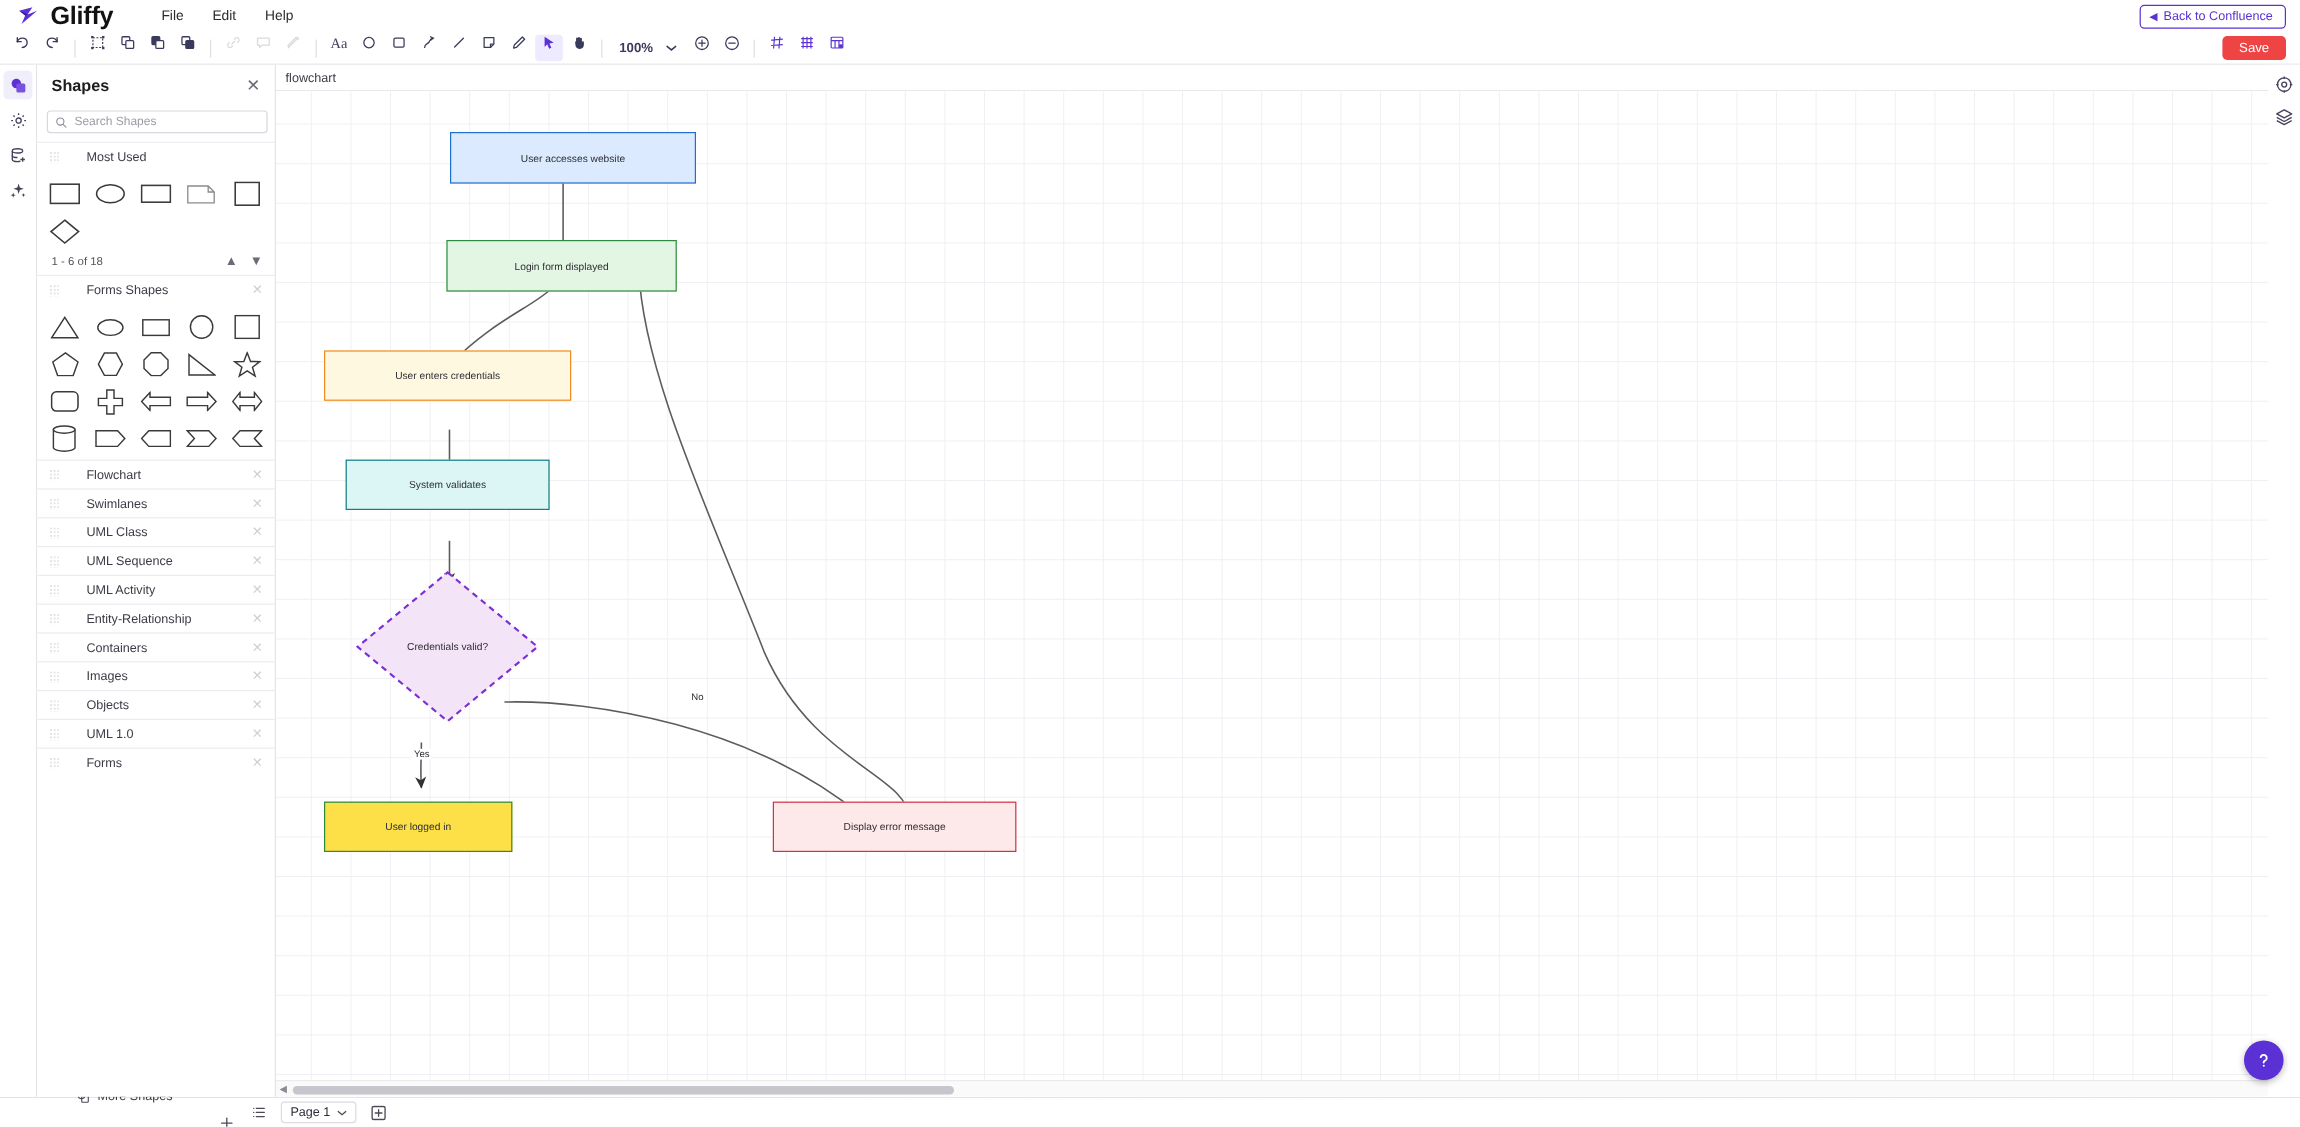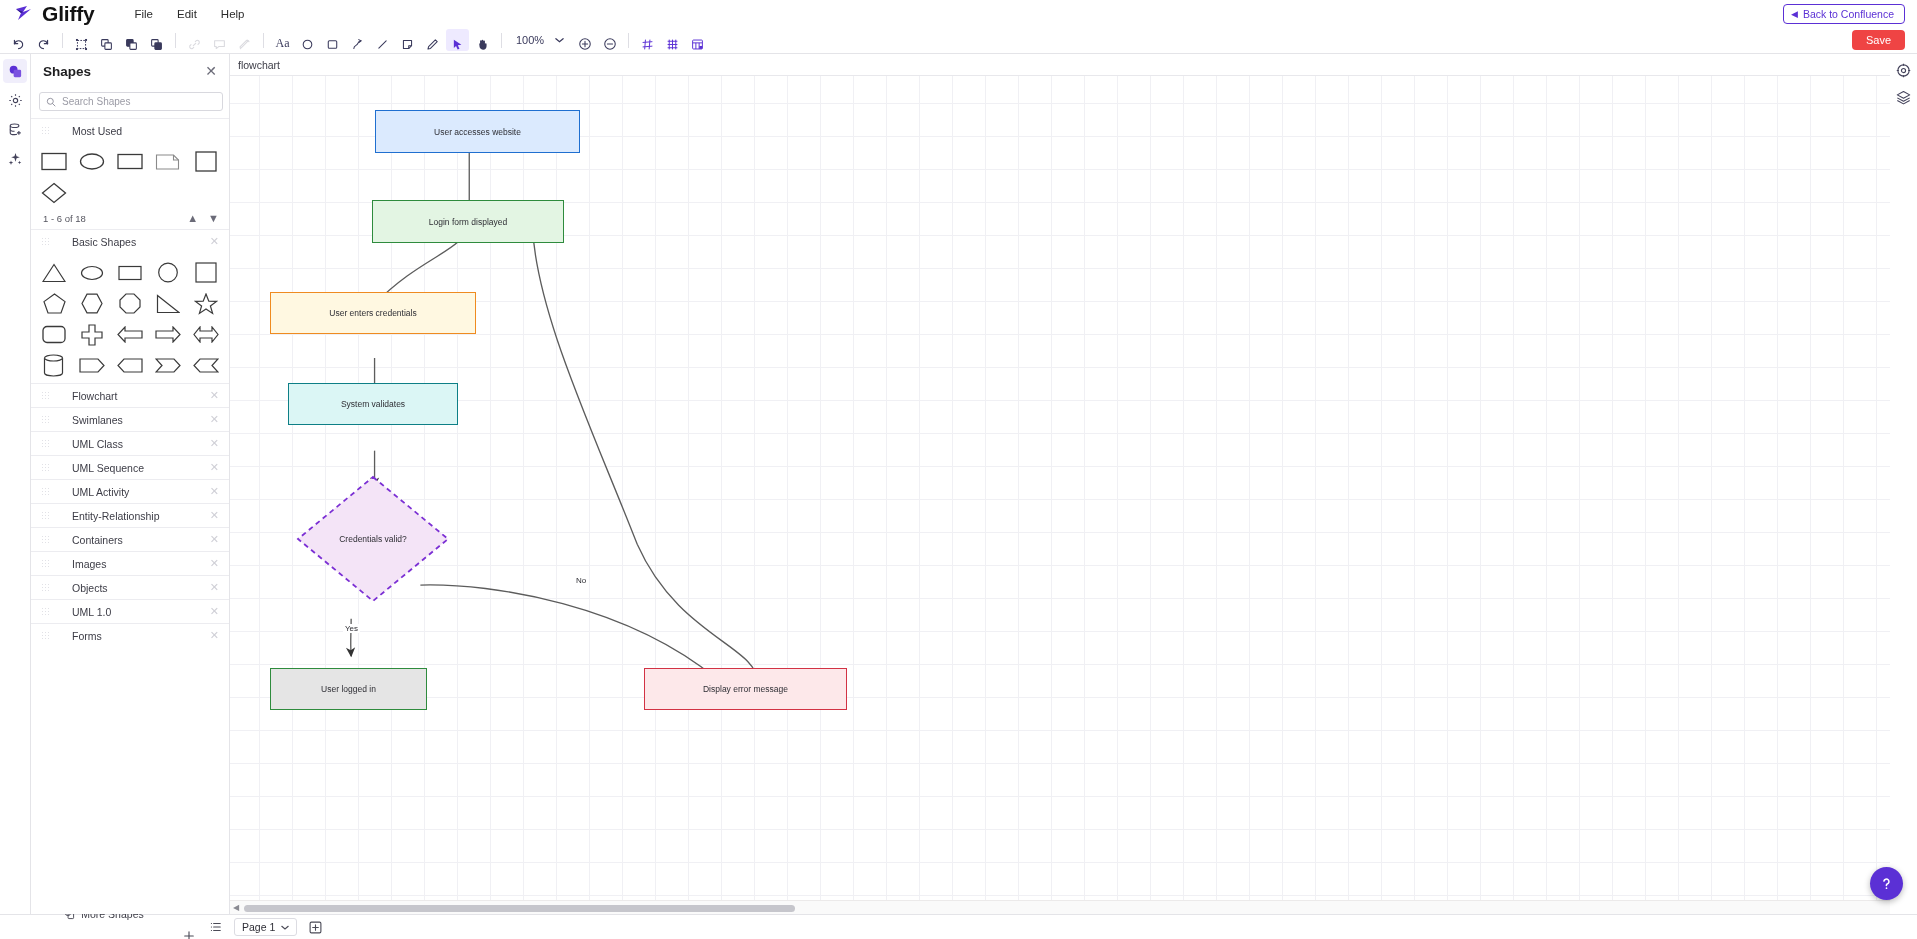"Aa" .tb-btn { align-items: flex-end -> flex-start }
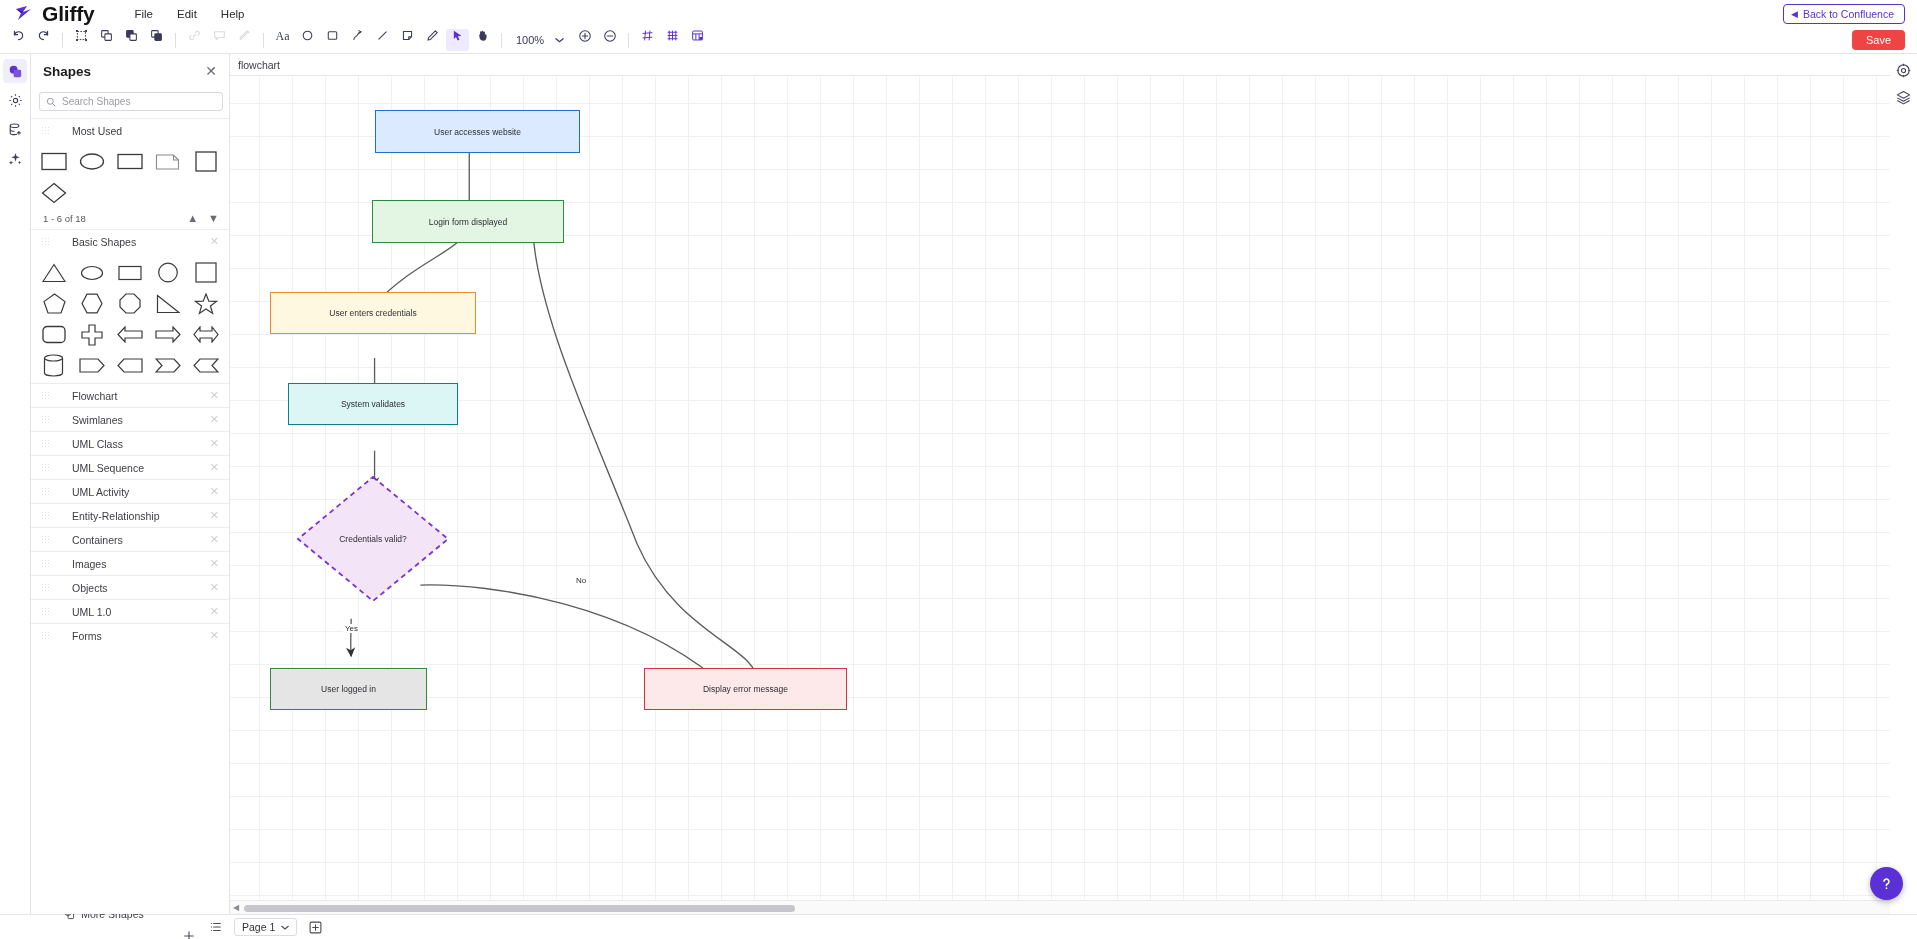"100%" .zoom-box { font-weight: none -> bold }
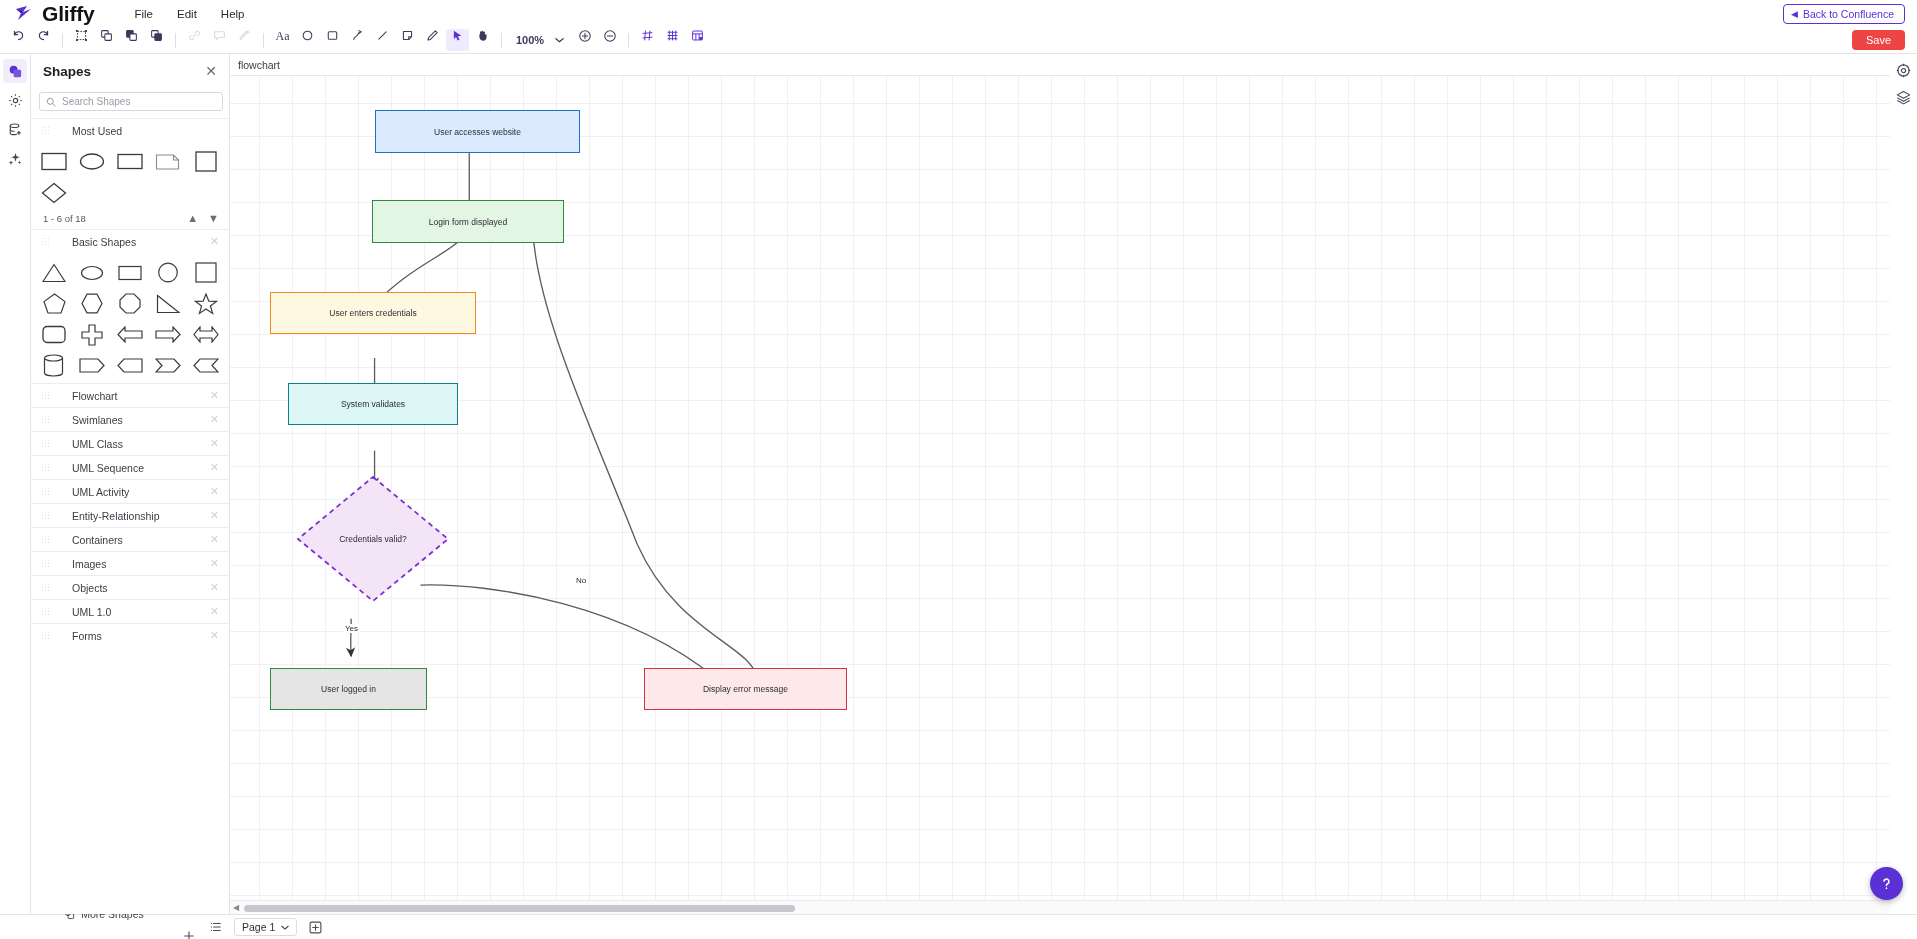"Basic Shapes" span { text: Basic -> Forms }
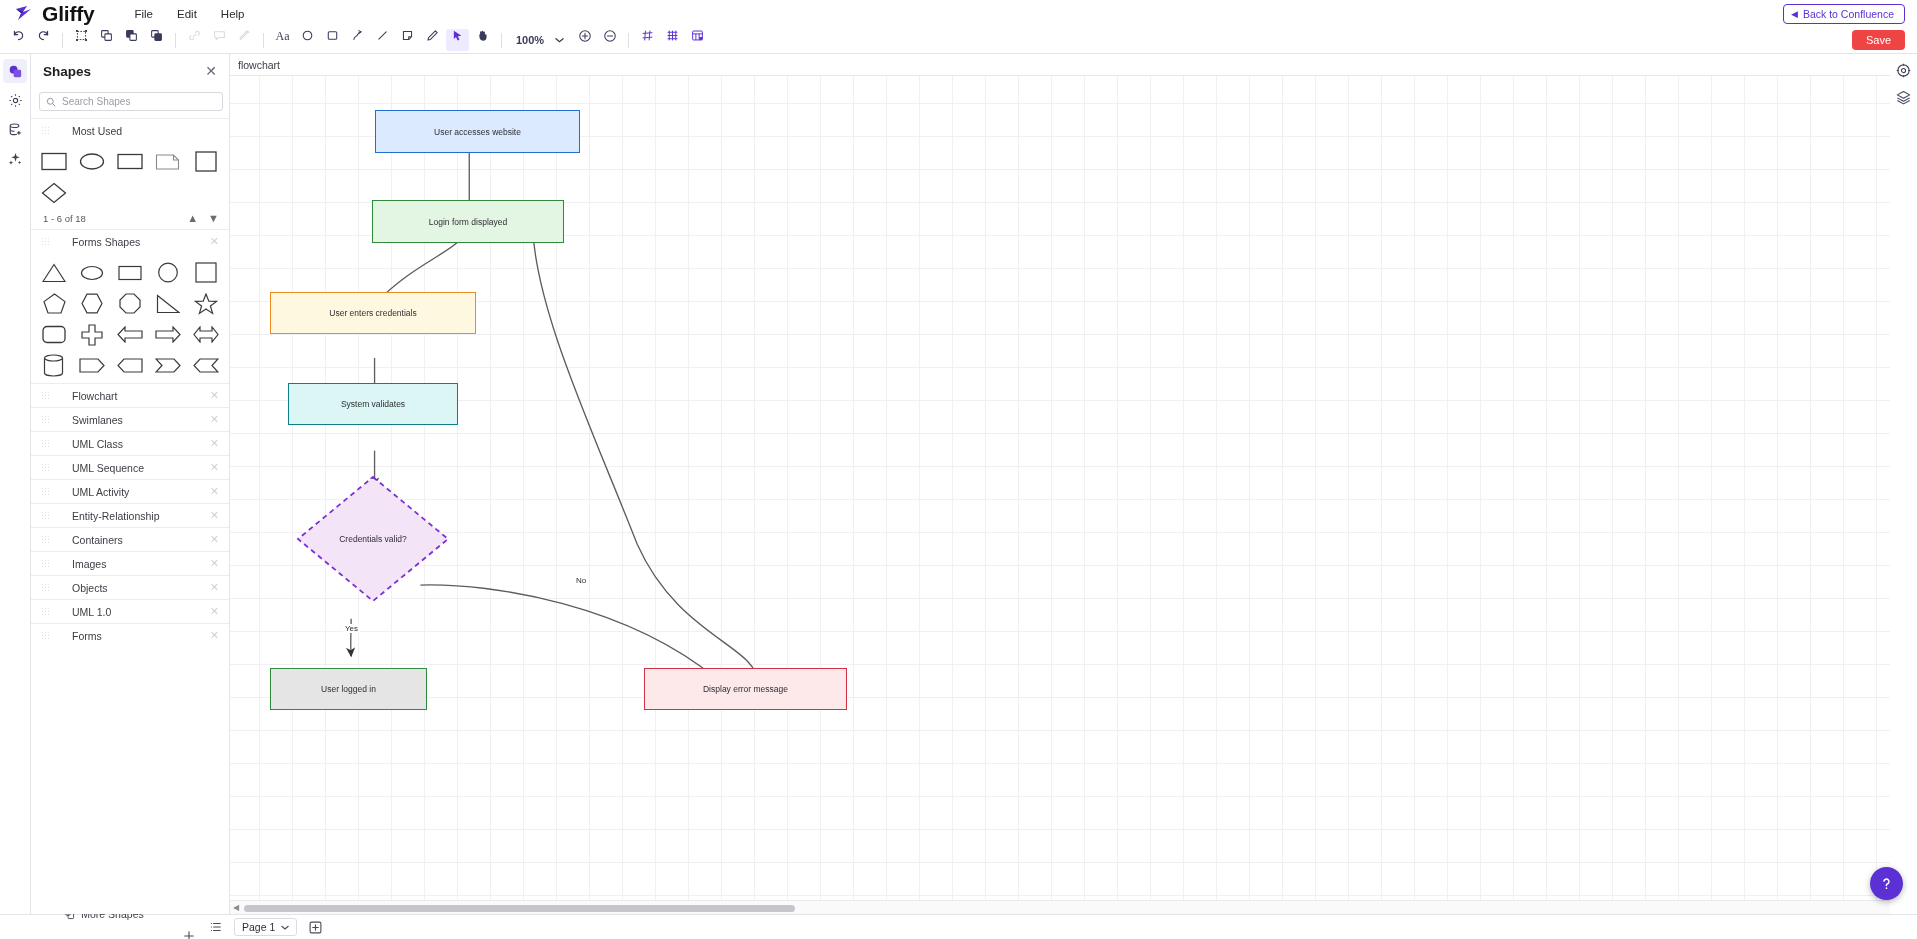"User logged in" div.node { background: #e5e5e5 -> #fde047 }
